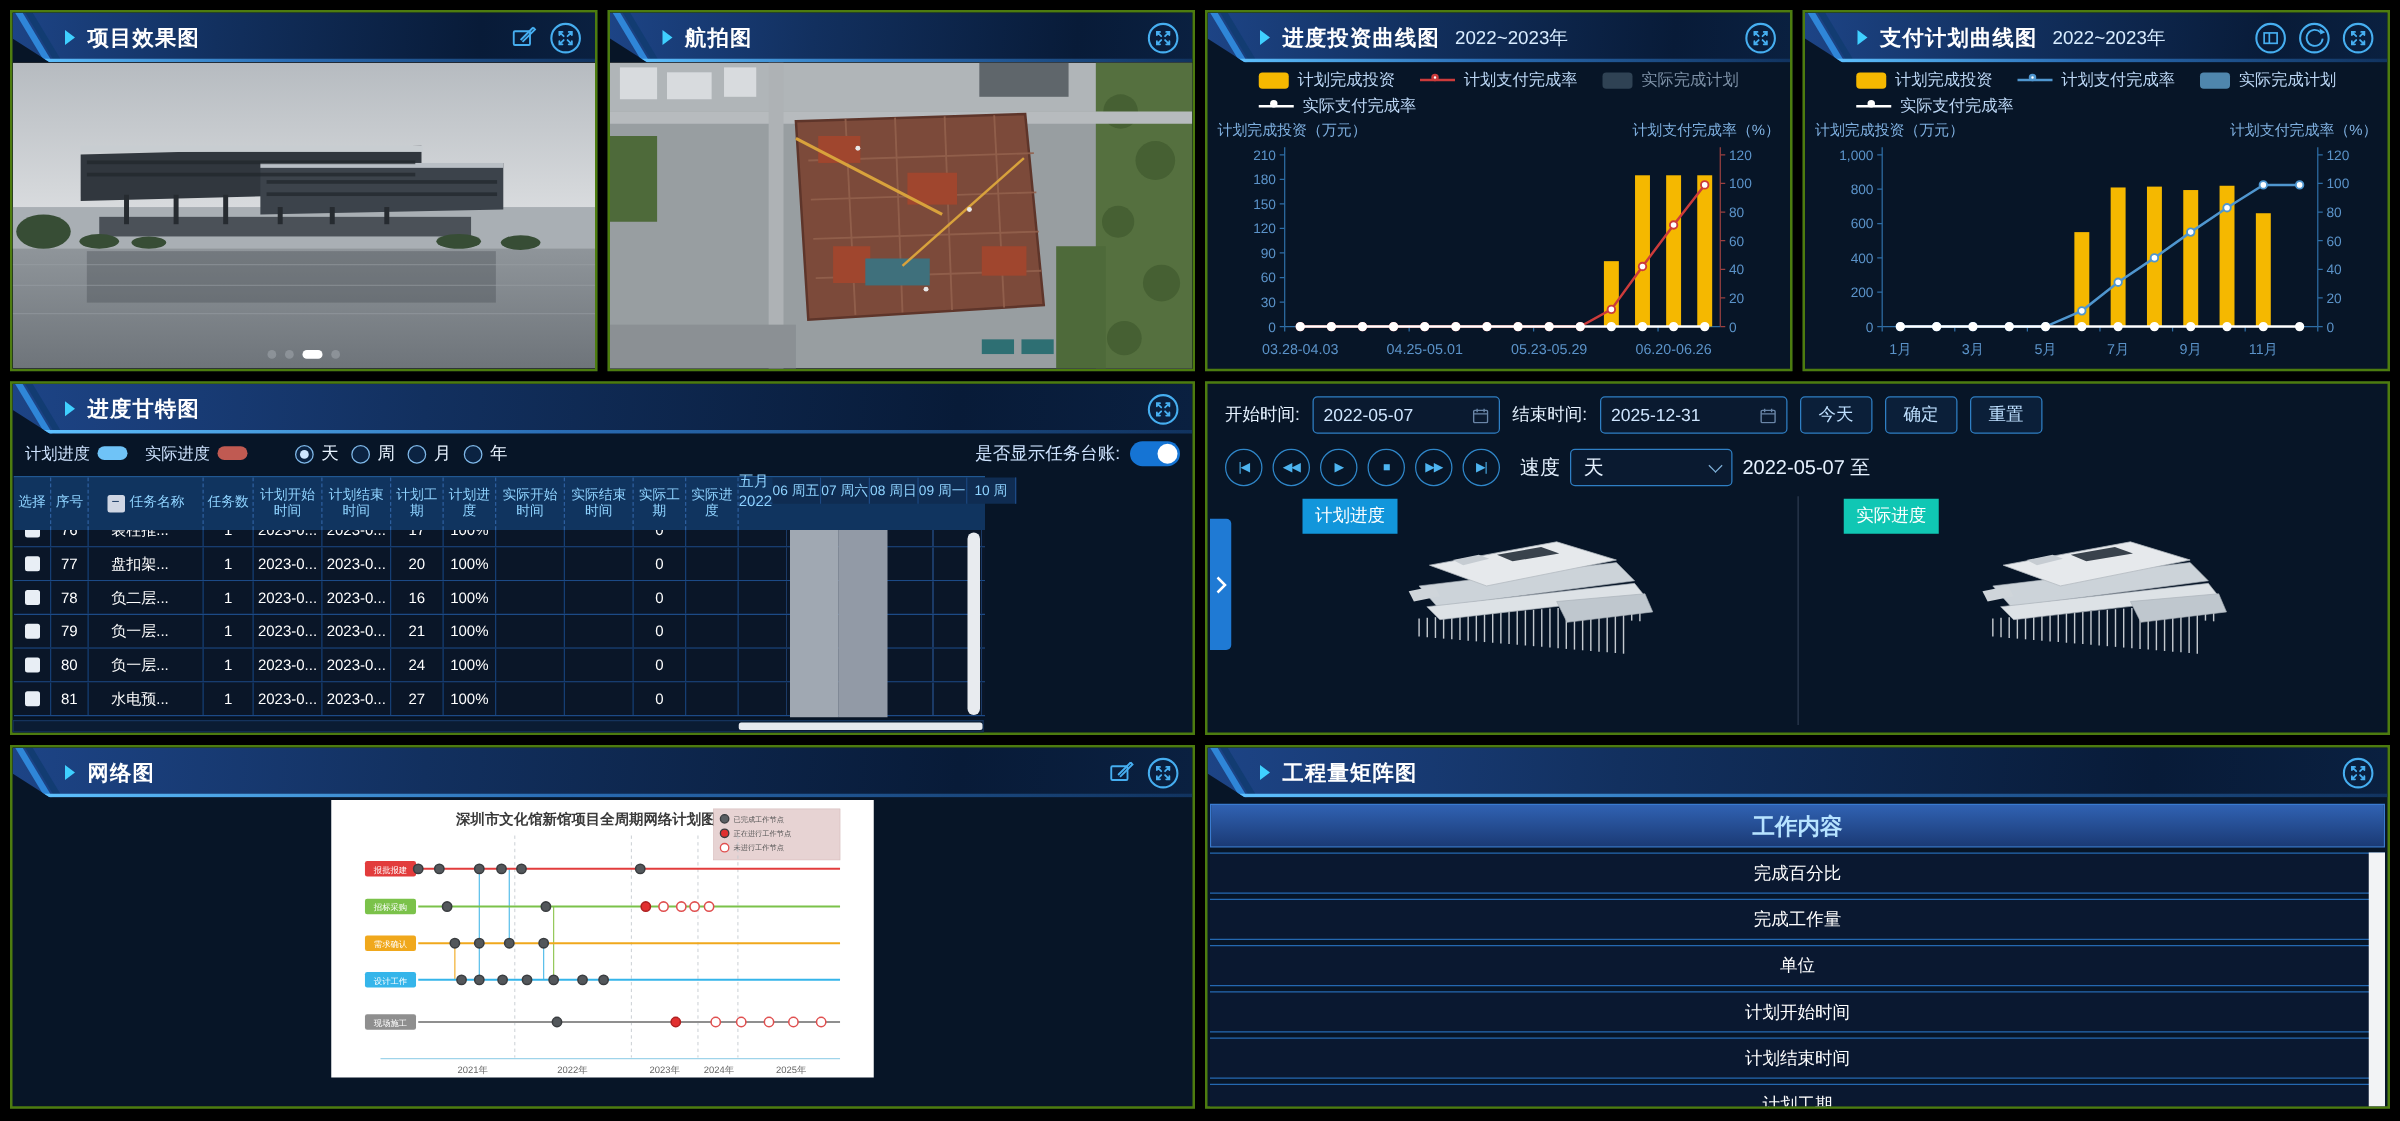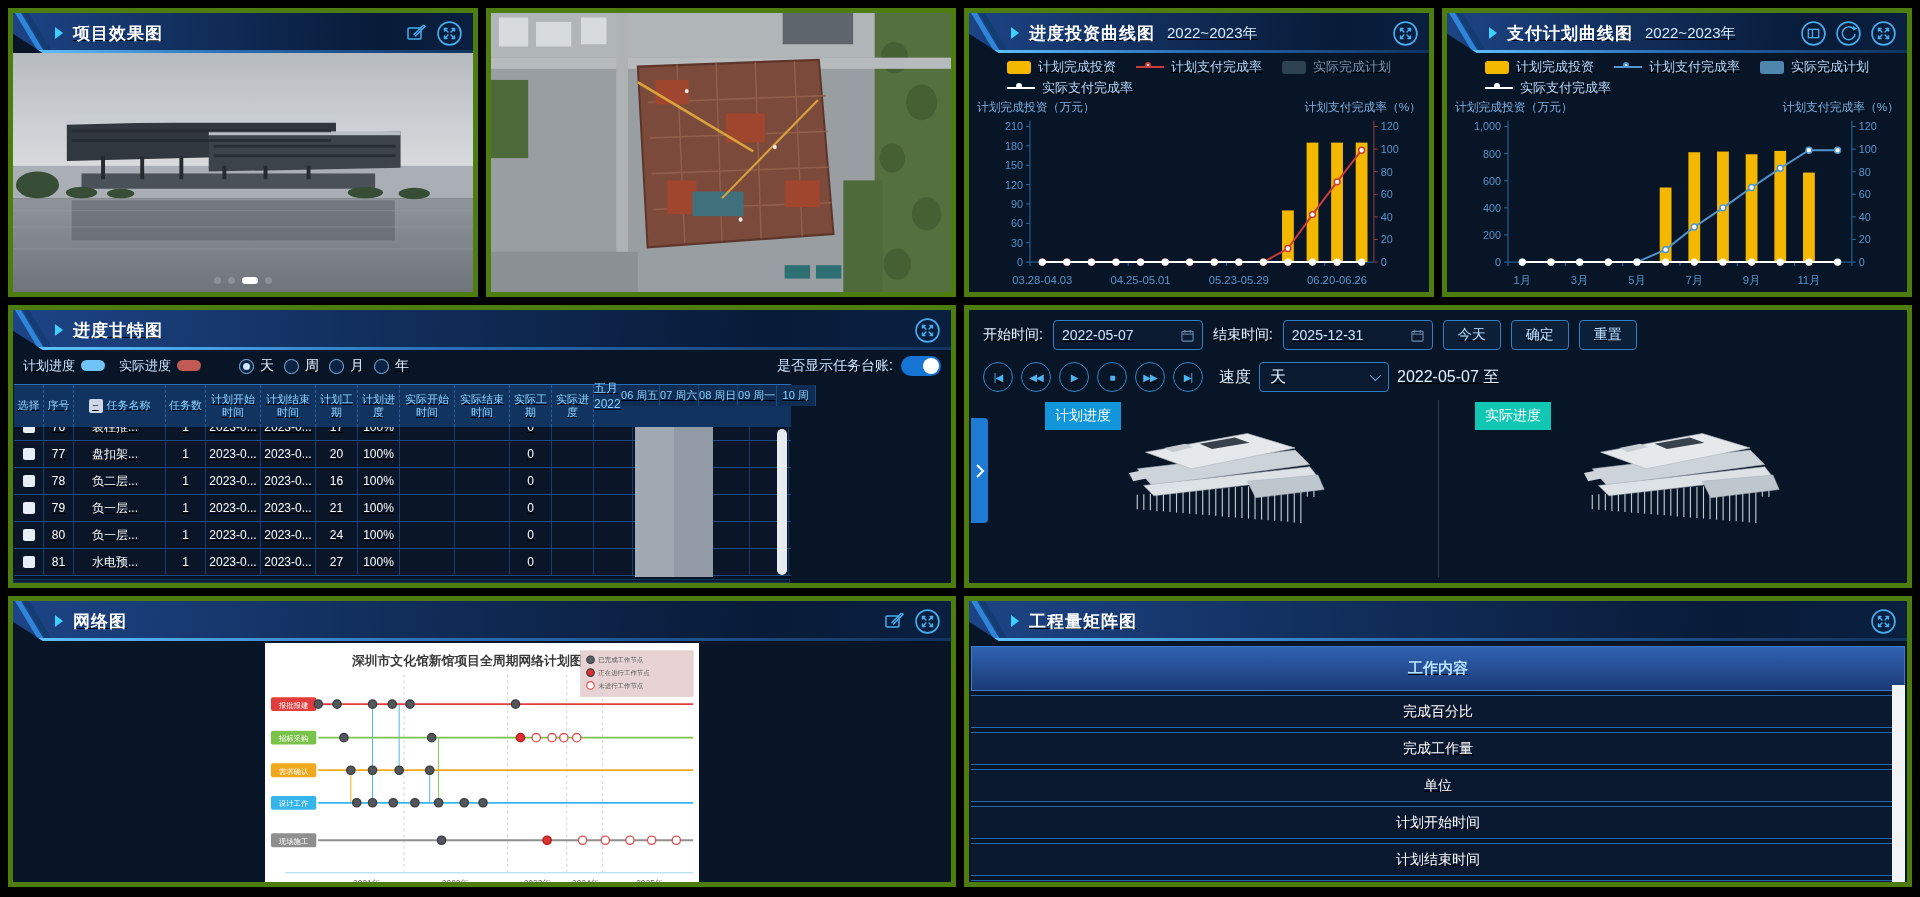"项目效果图" .panel { border: 5px solid #4d7c0f -> 2px solid #4d7c0f; text-decoration: underline -> none }
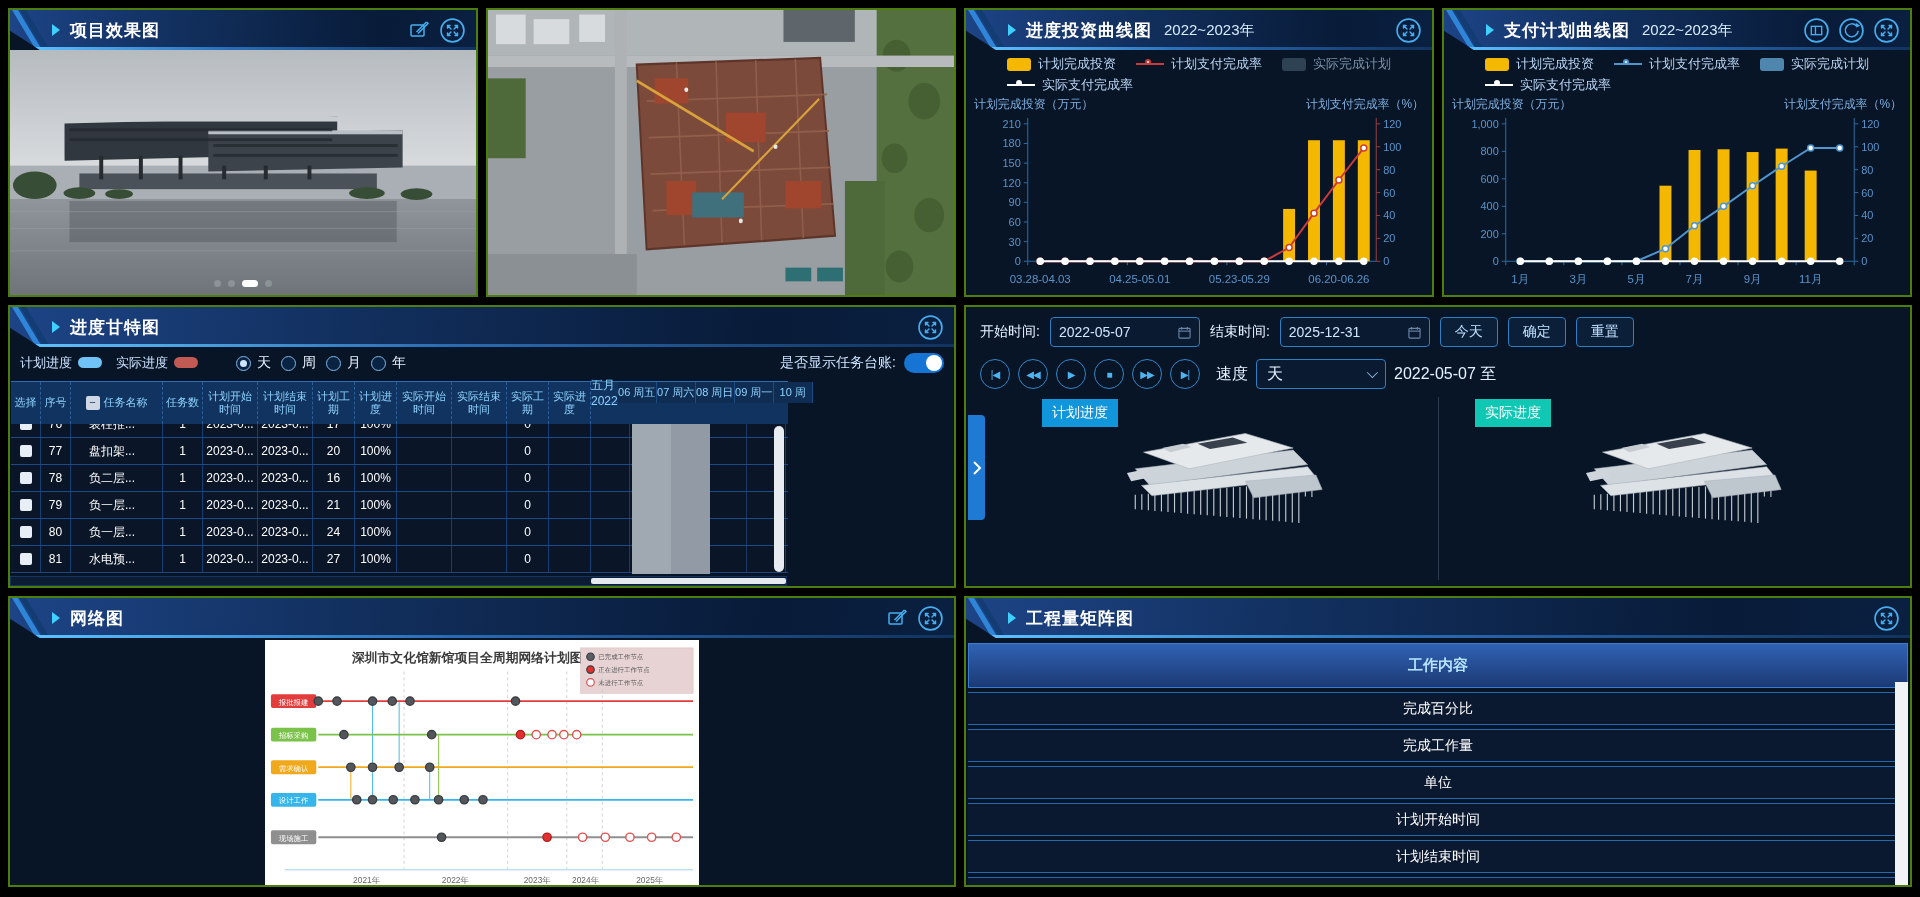"航拍图" div.phead { html: none -> <div> <svg> <polygon></polygon> <polygon></polygon> </svg> <span></span> <span>航拍图</span> <span> <svg> <circle></circle> <path></path> </svg> </span> </div> }
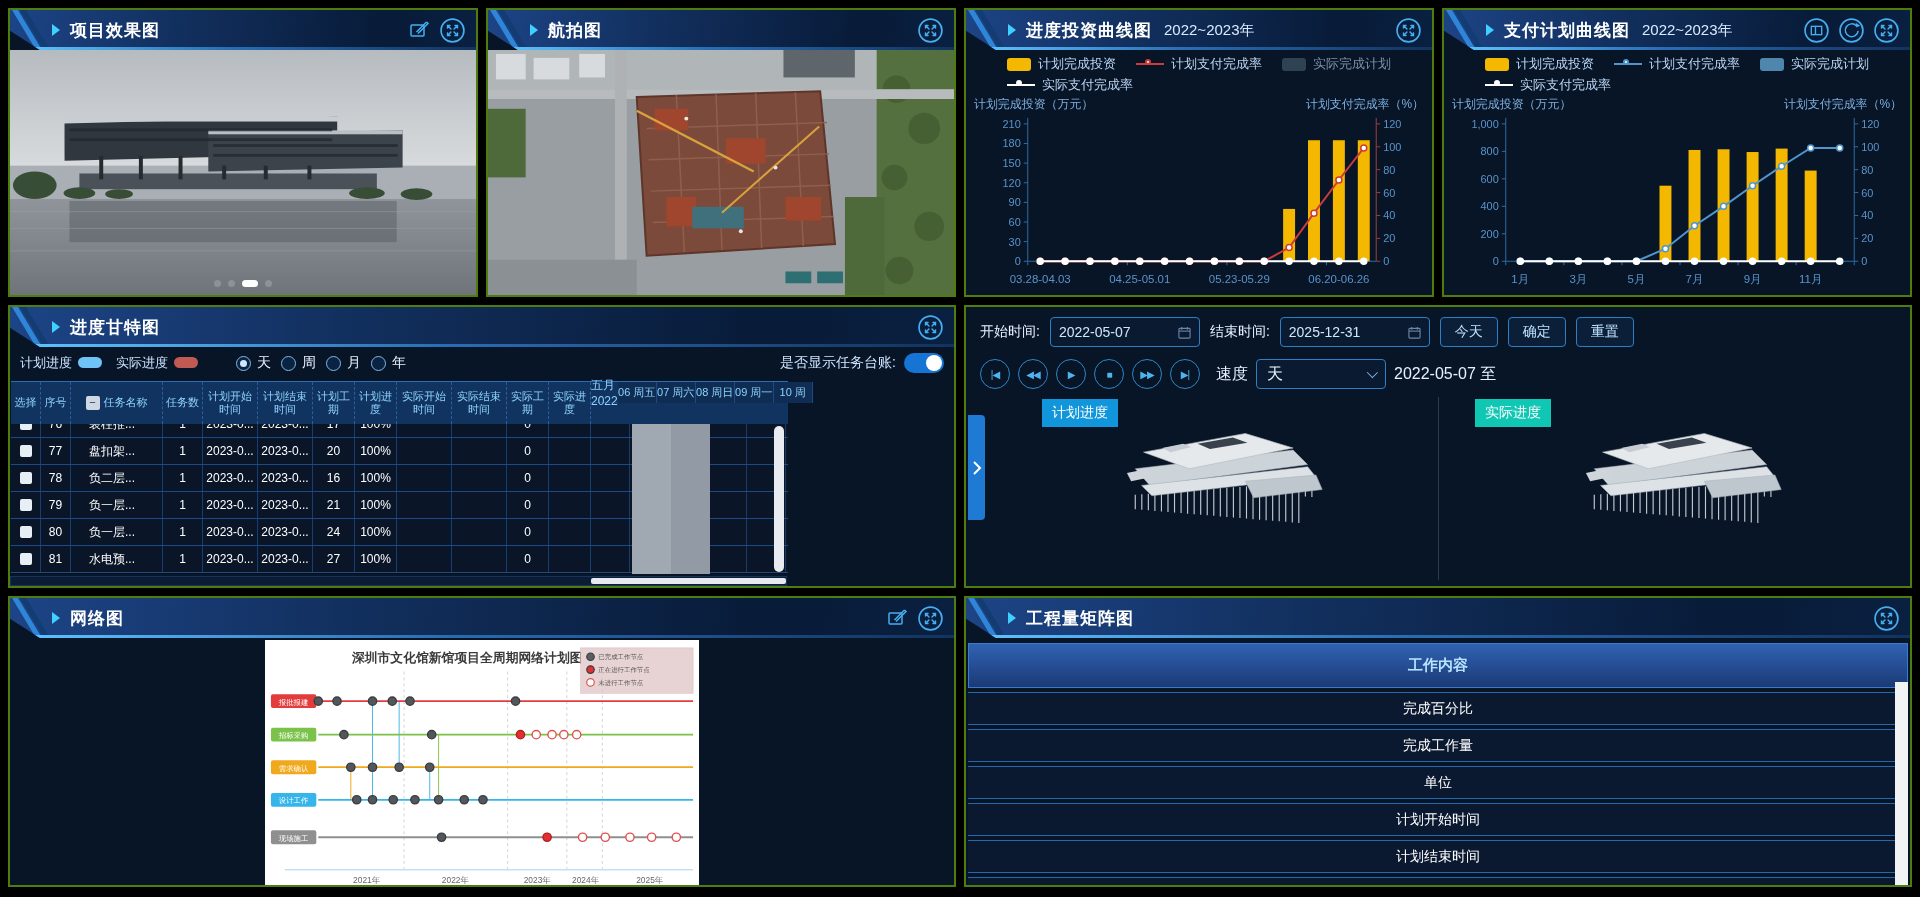"深圳市文化馆新馆项目全周期网络计划图" .netbox { height: 247px -> 222px }
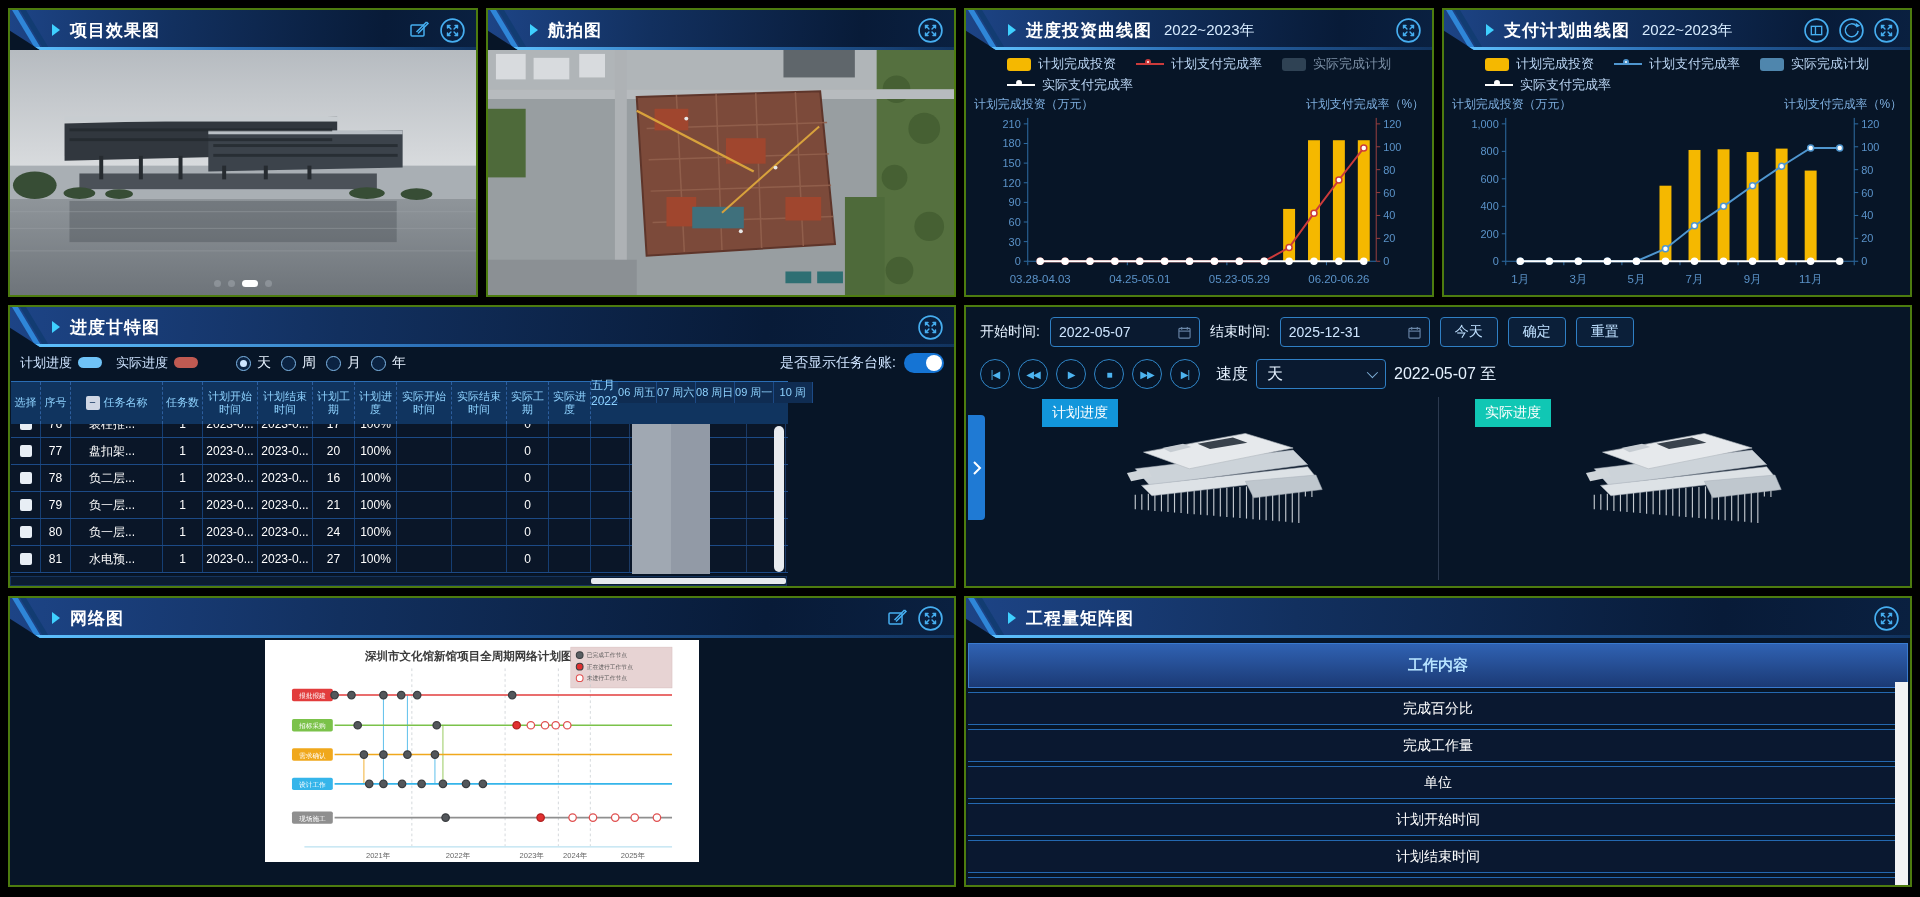"工作内容" .mhead { font-size: 15px -> 18px; height: 45px -> 35px }
